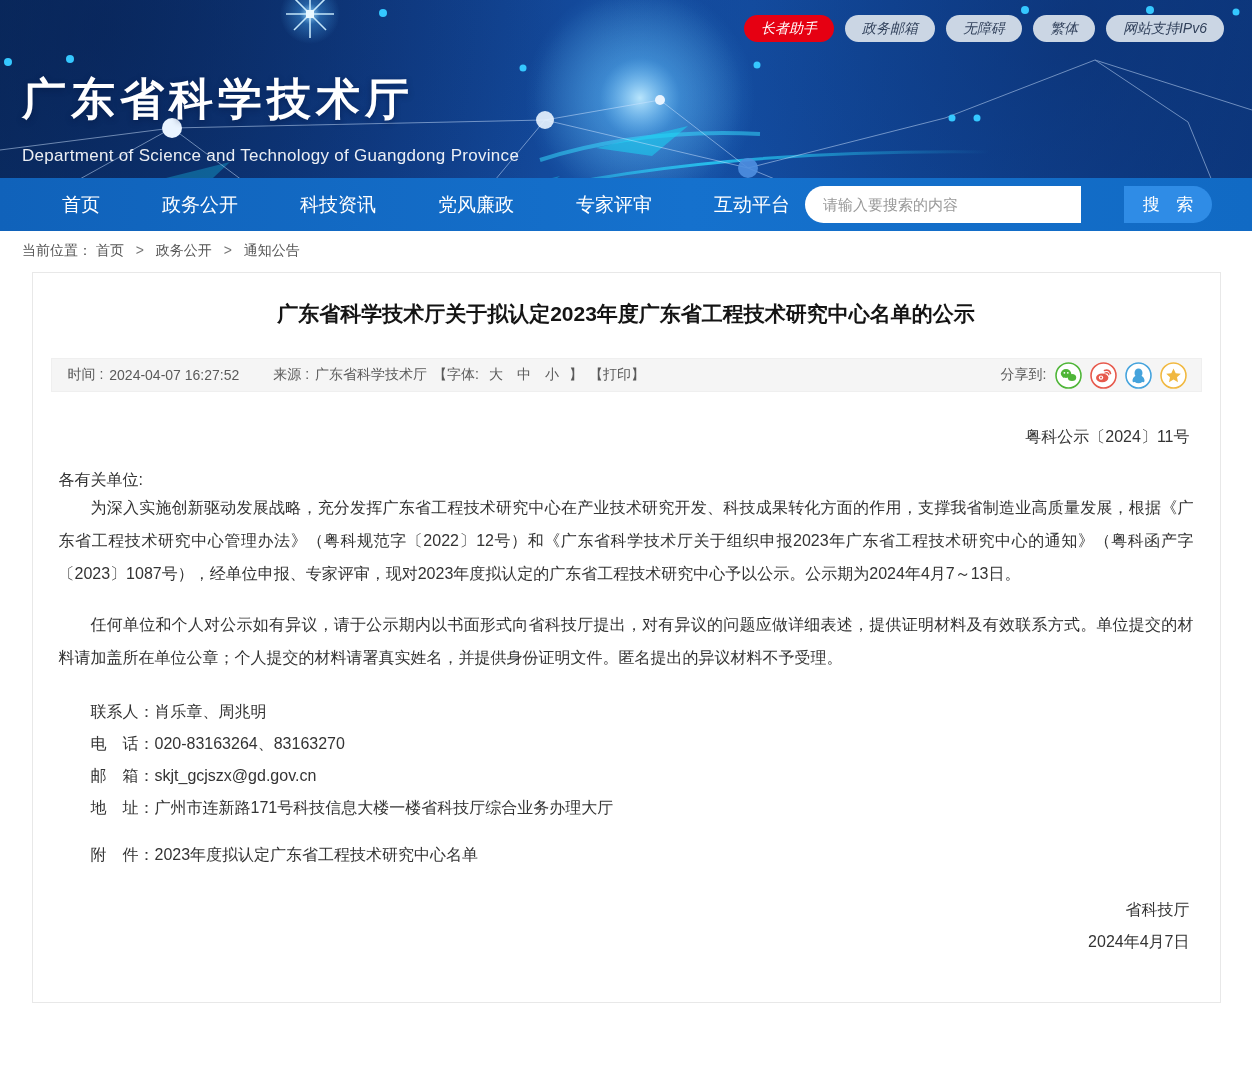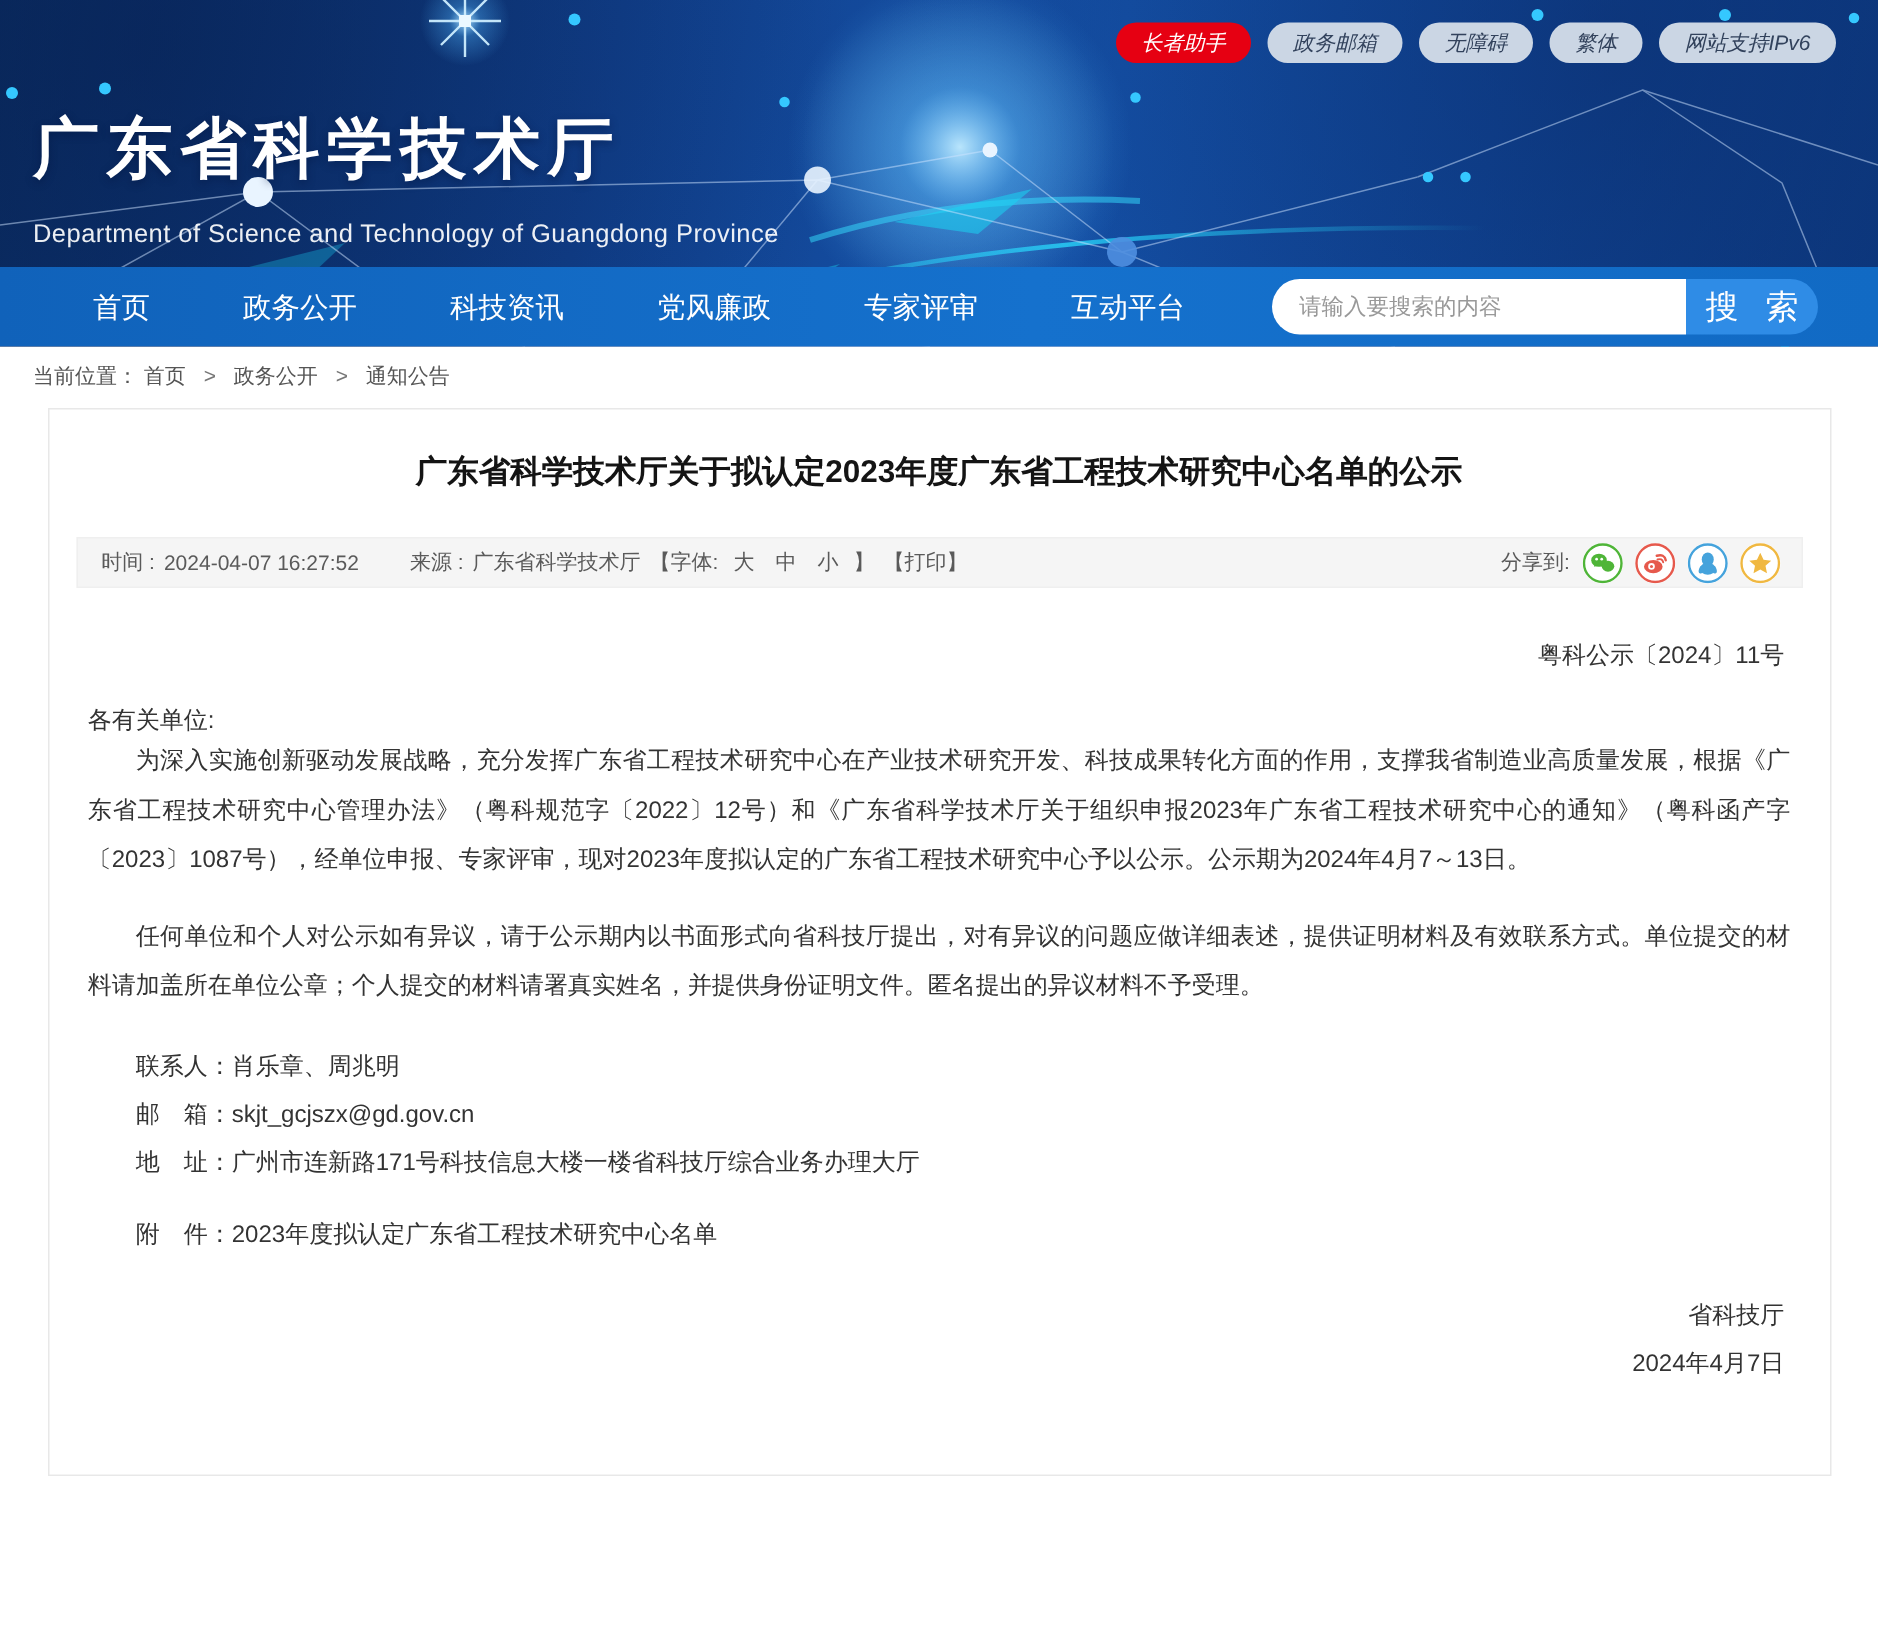"搜 索" .search-btn { font-size: 22px -> 17px; margin-left: none -> 43px }
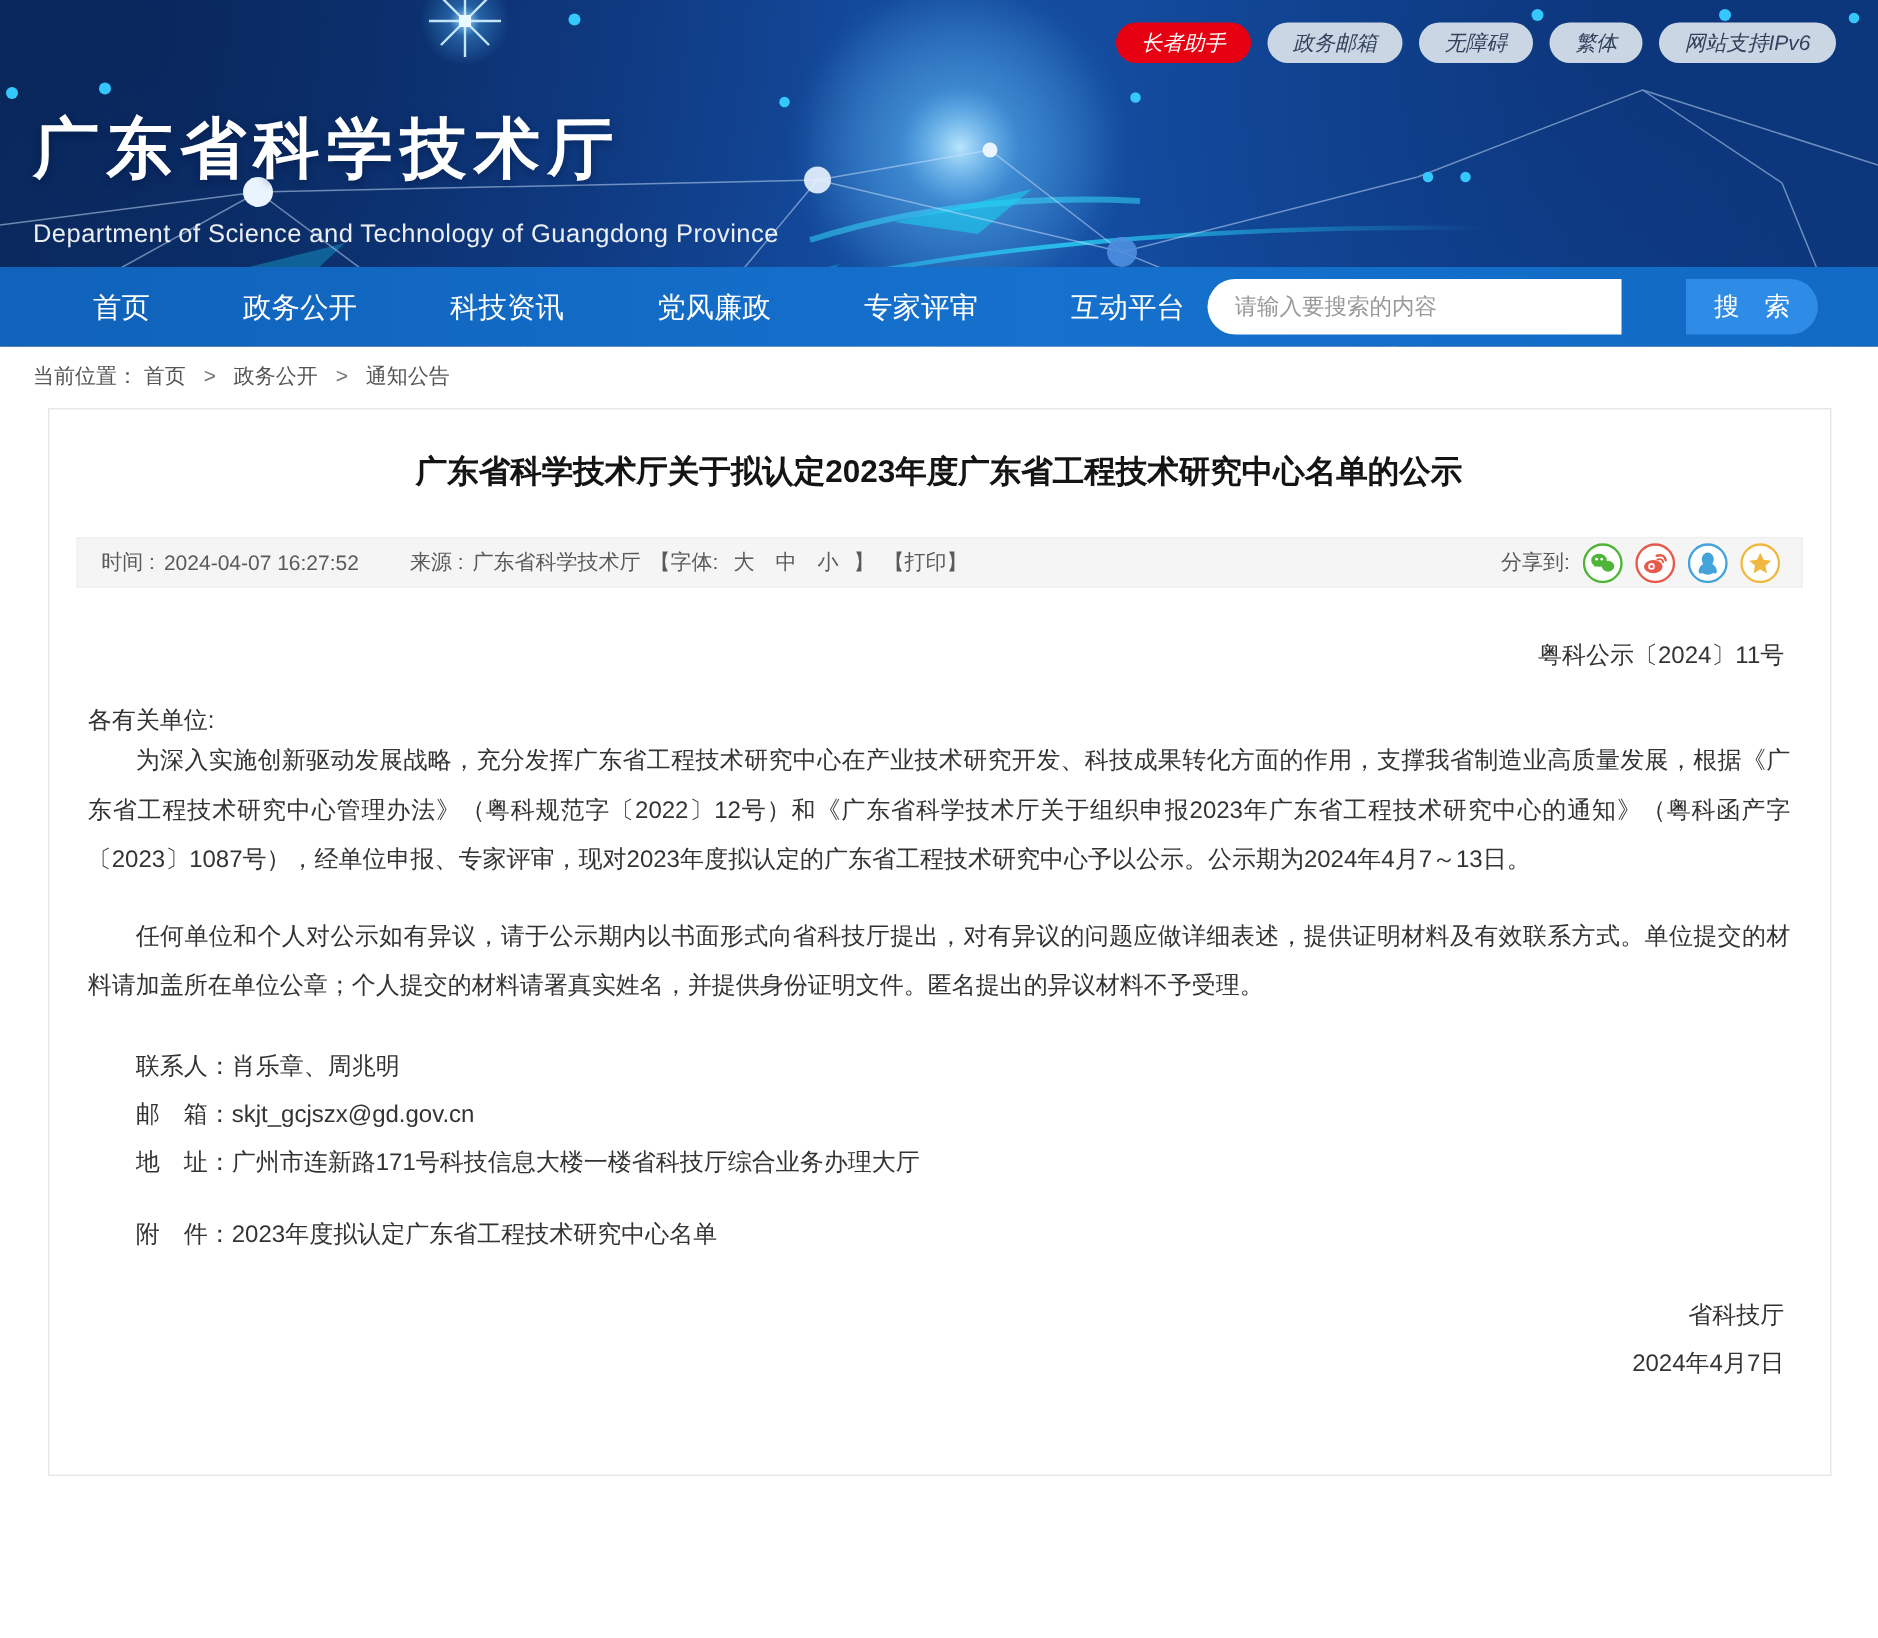"电 话：020-83163264、83163270" div { html: none -> <div>电 话：020-83163264、83163270</div> }
